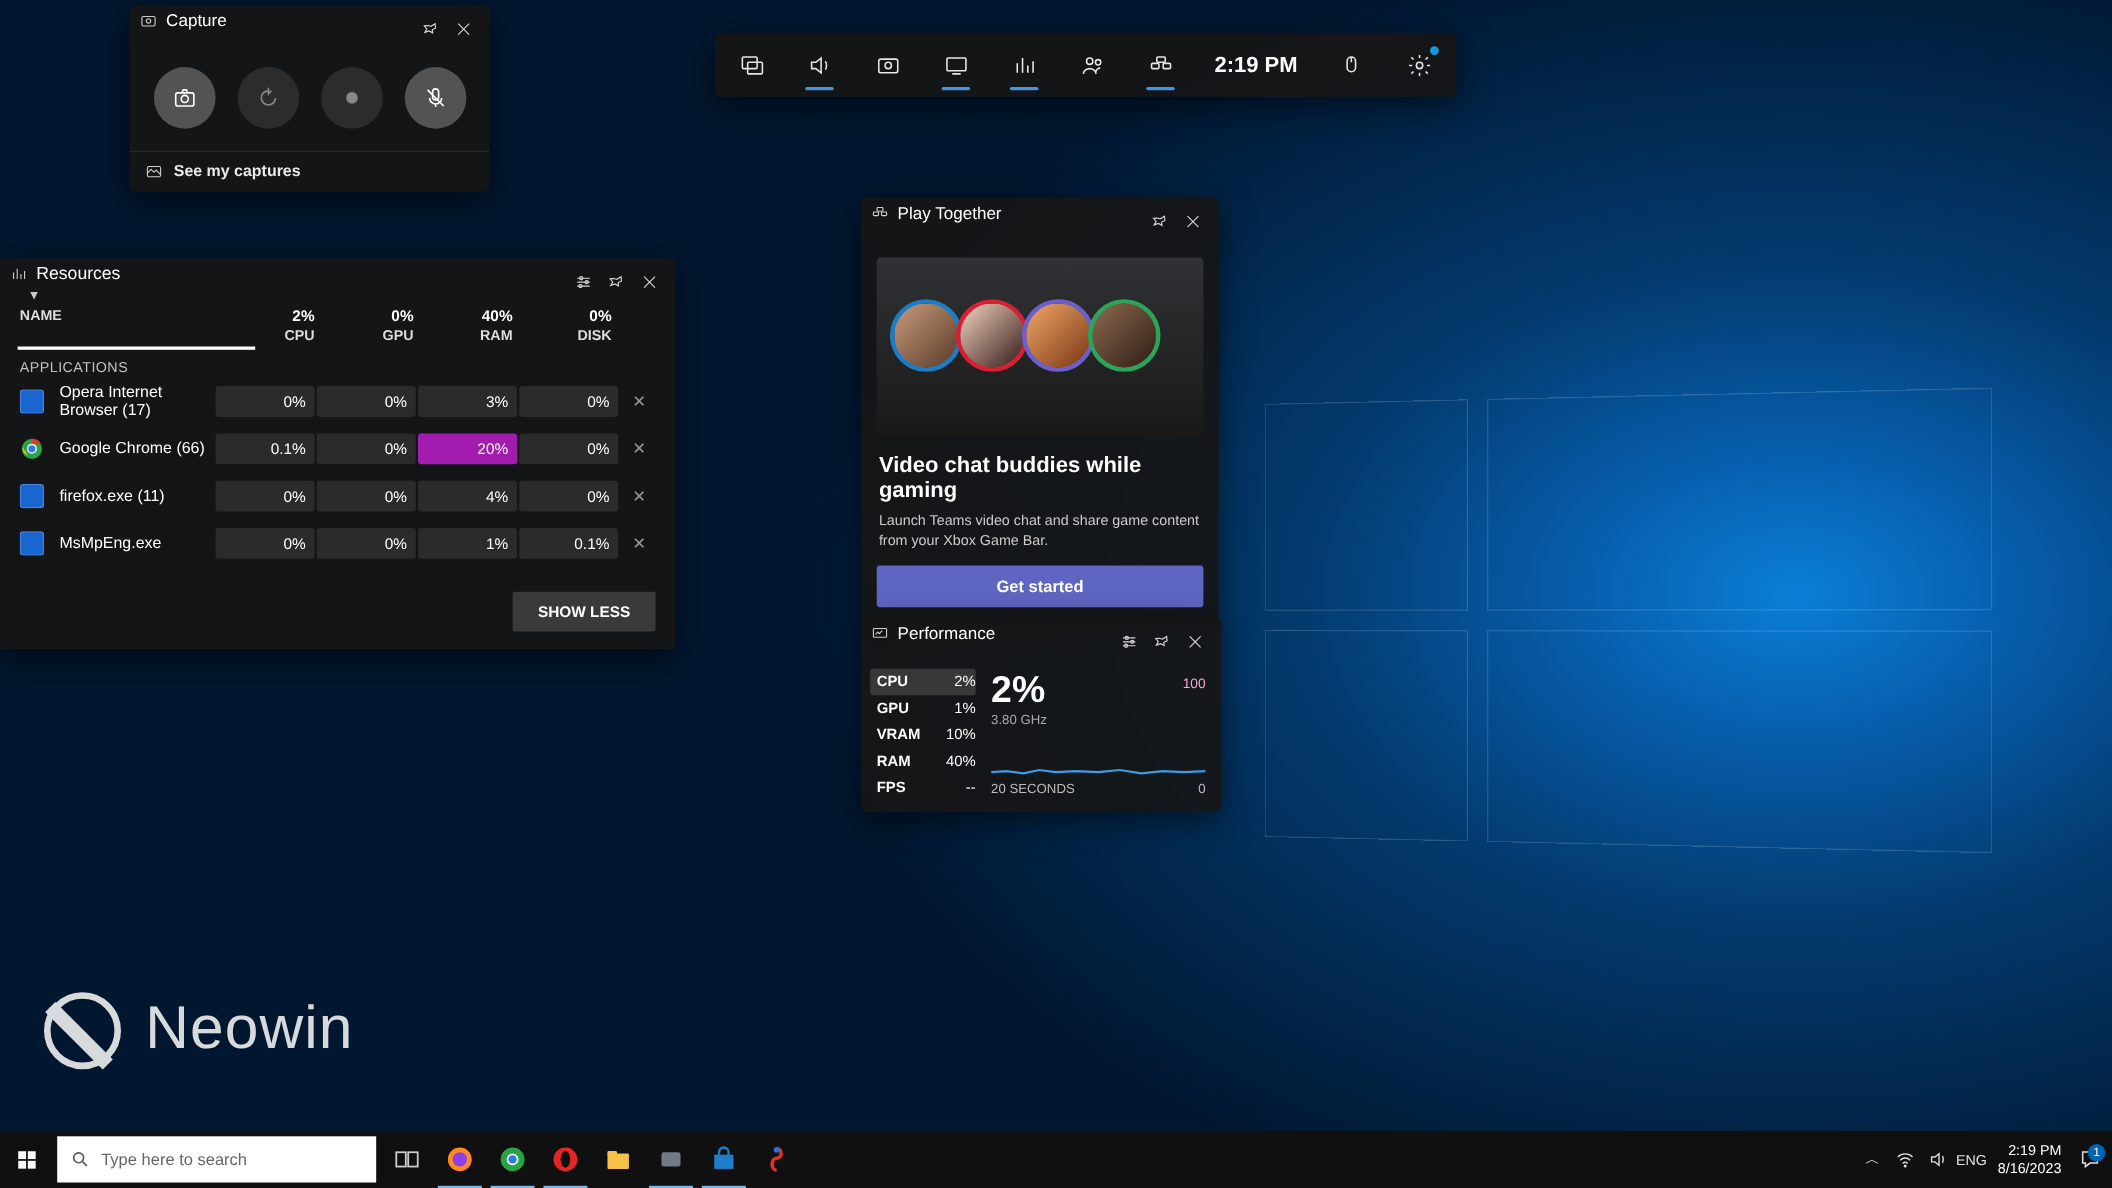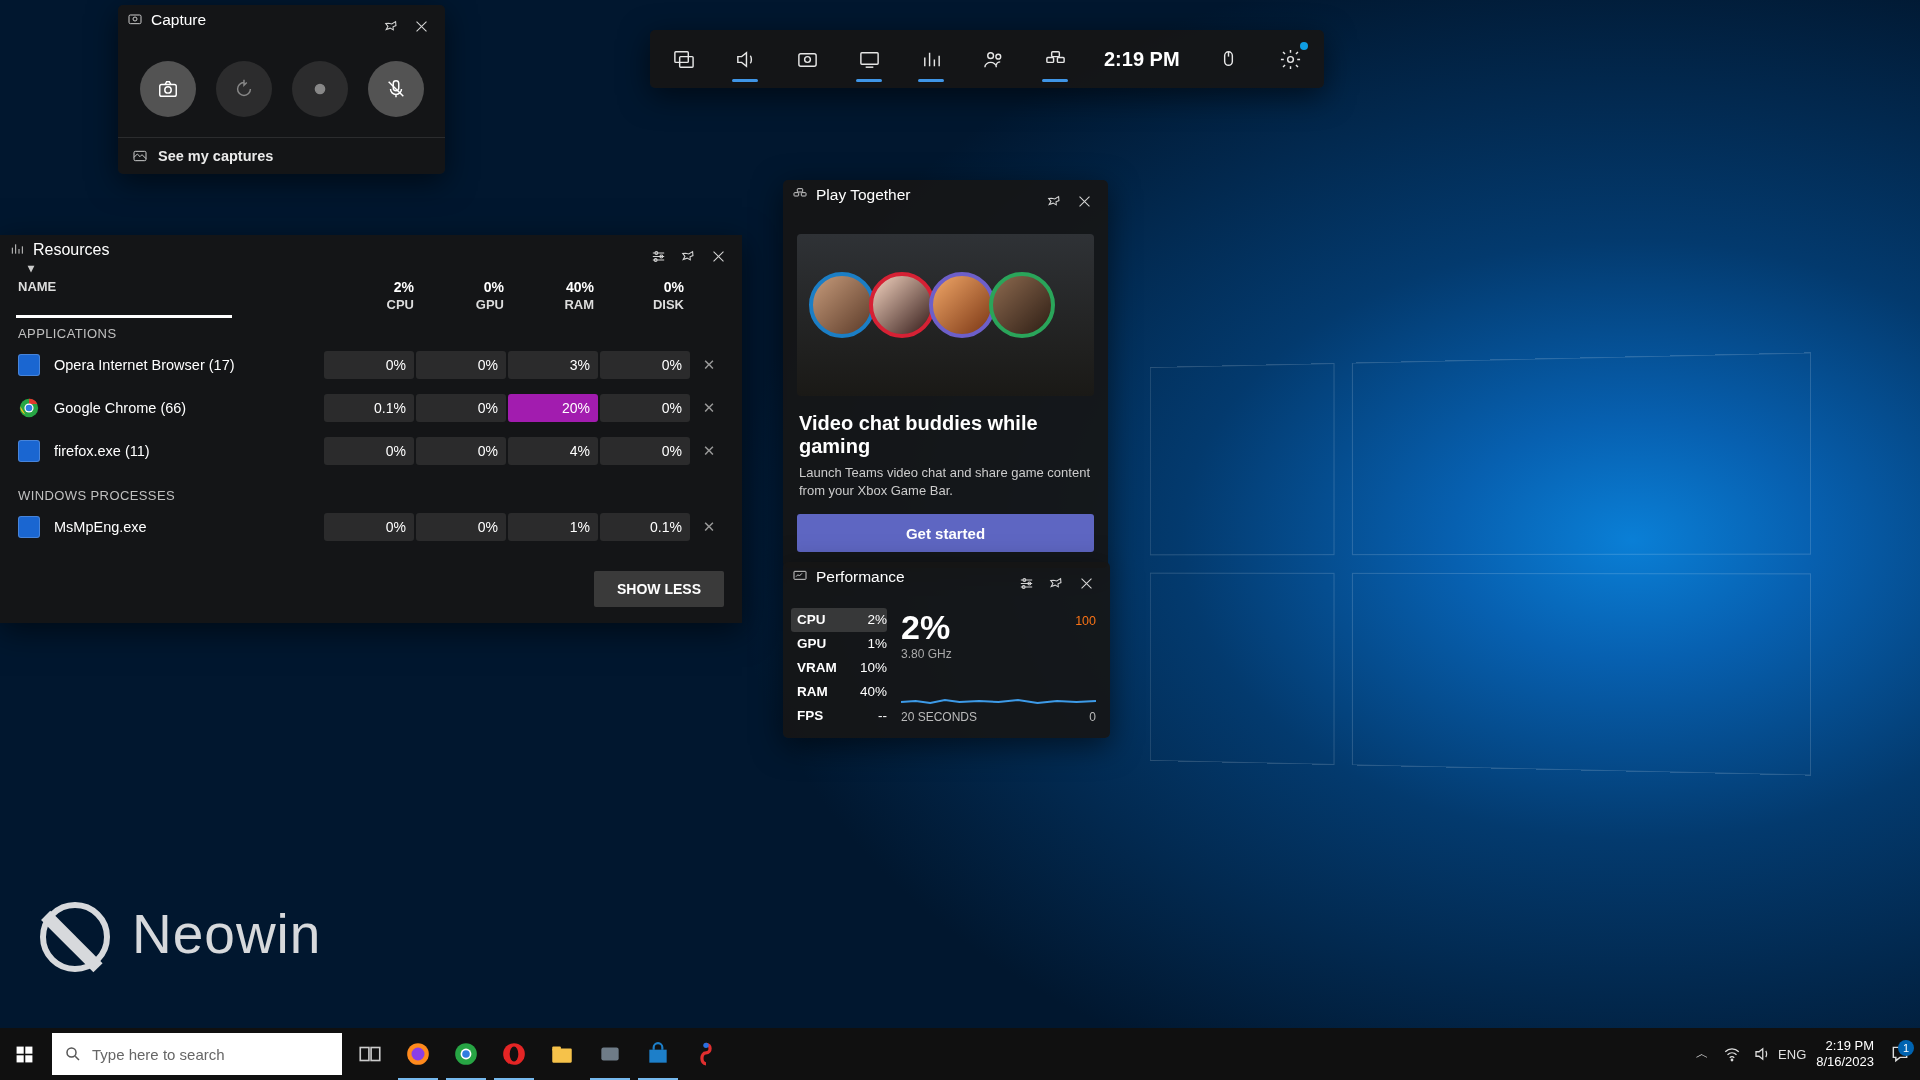"Resources" .res { width: 742px -> 614px }
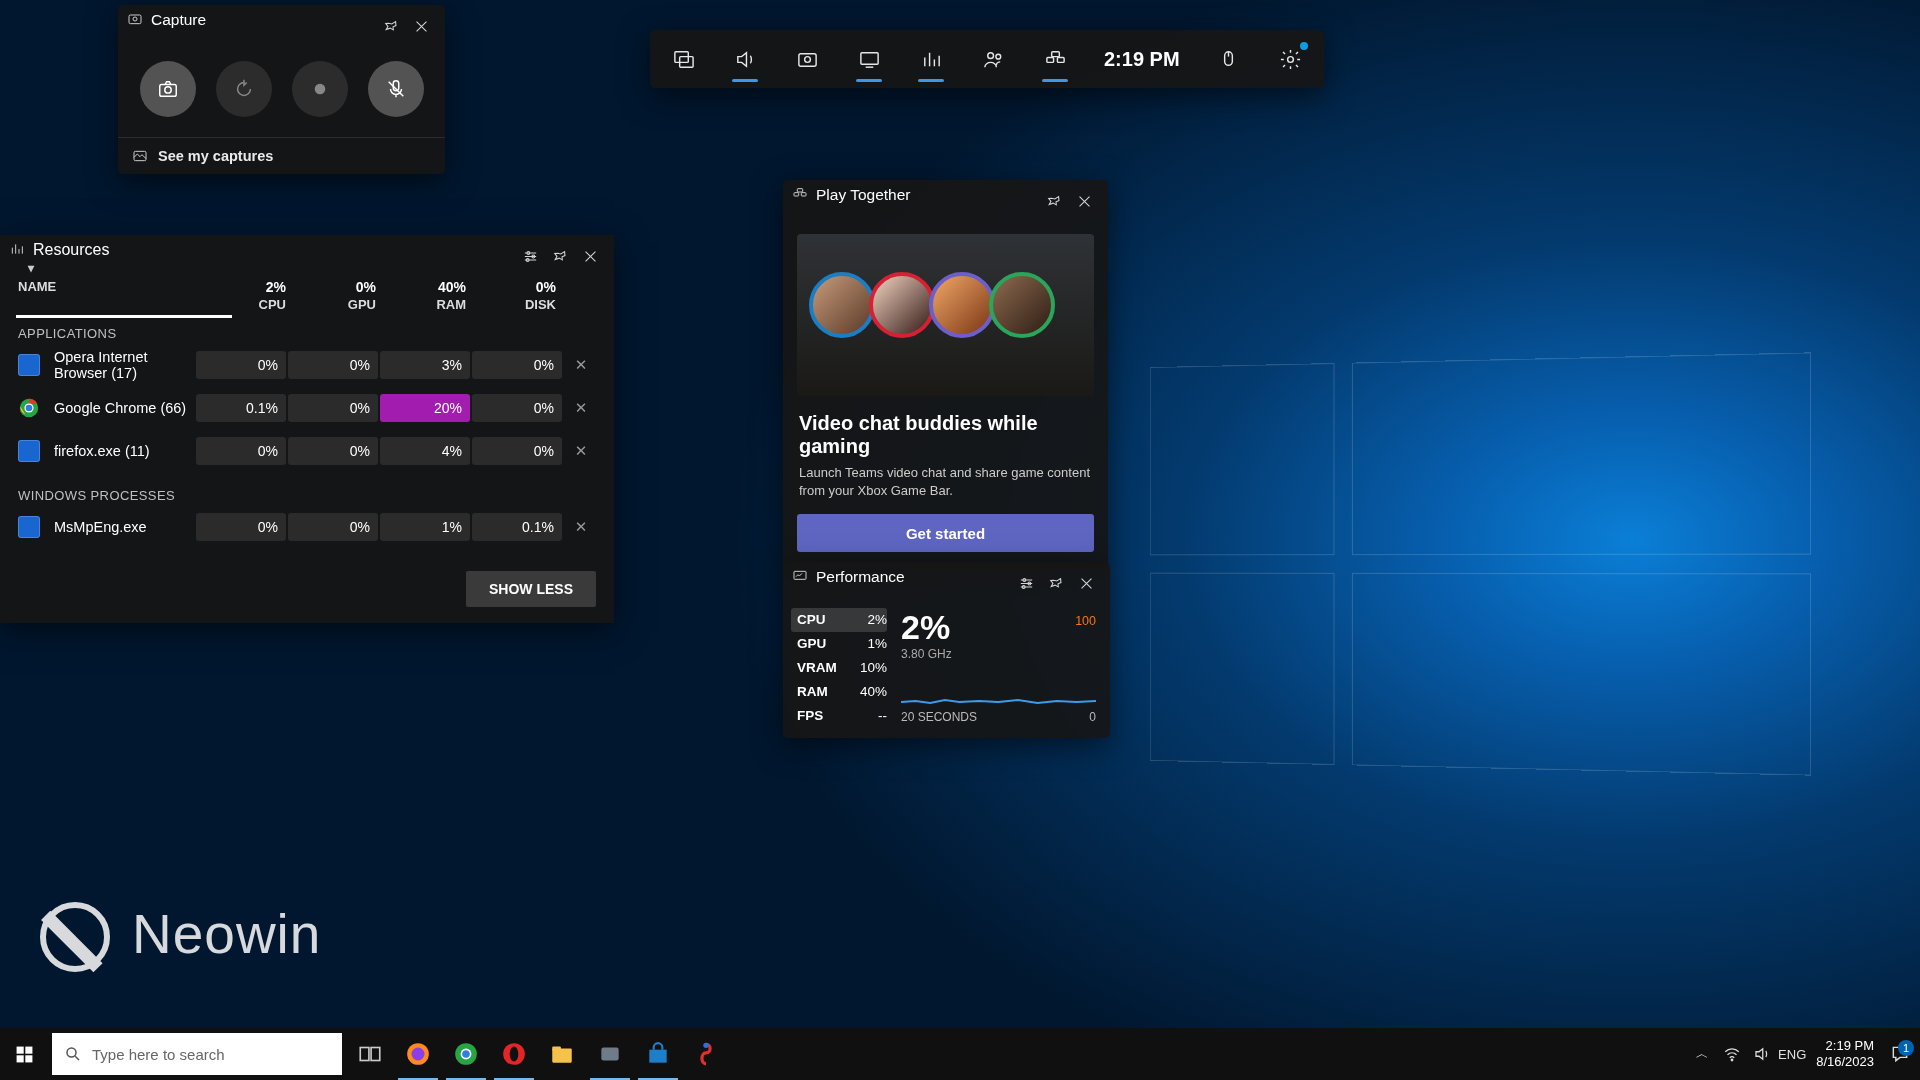"WINDOWS PROCESSES" div.rsec { html: <div>WINDOWS PROCESSES</div> -> none }
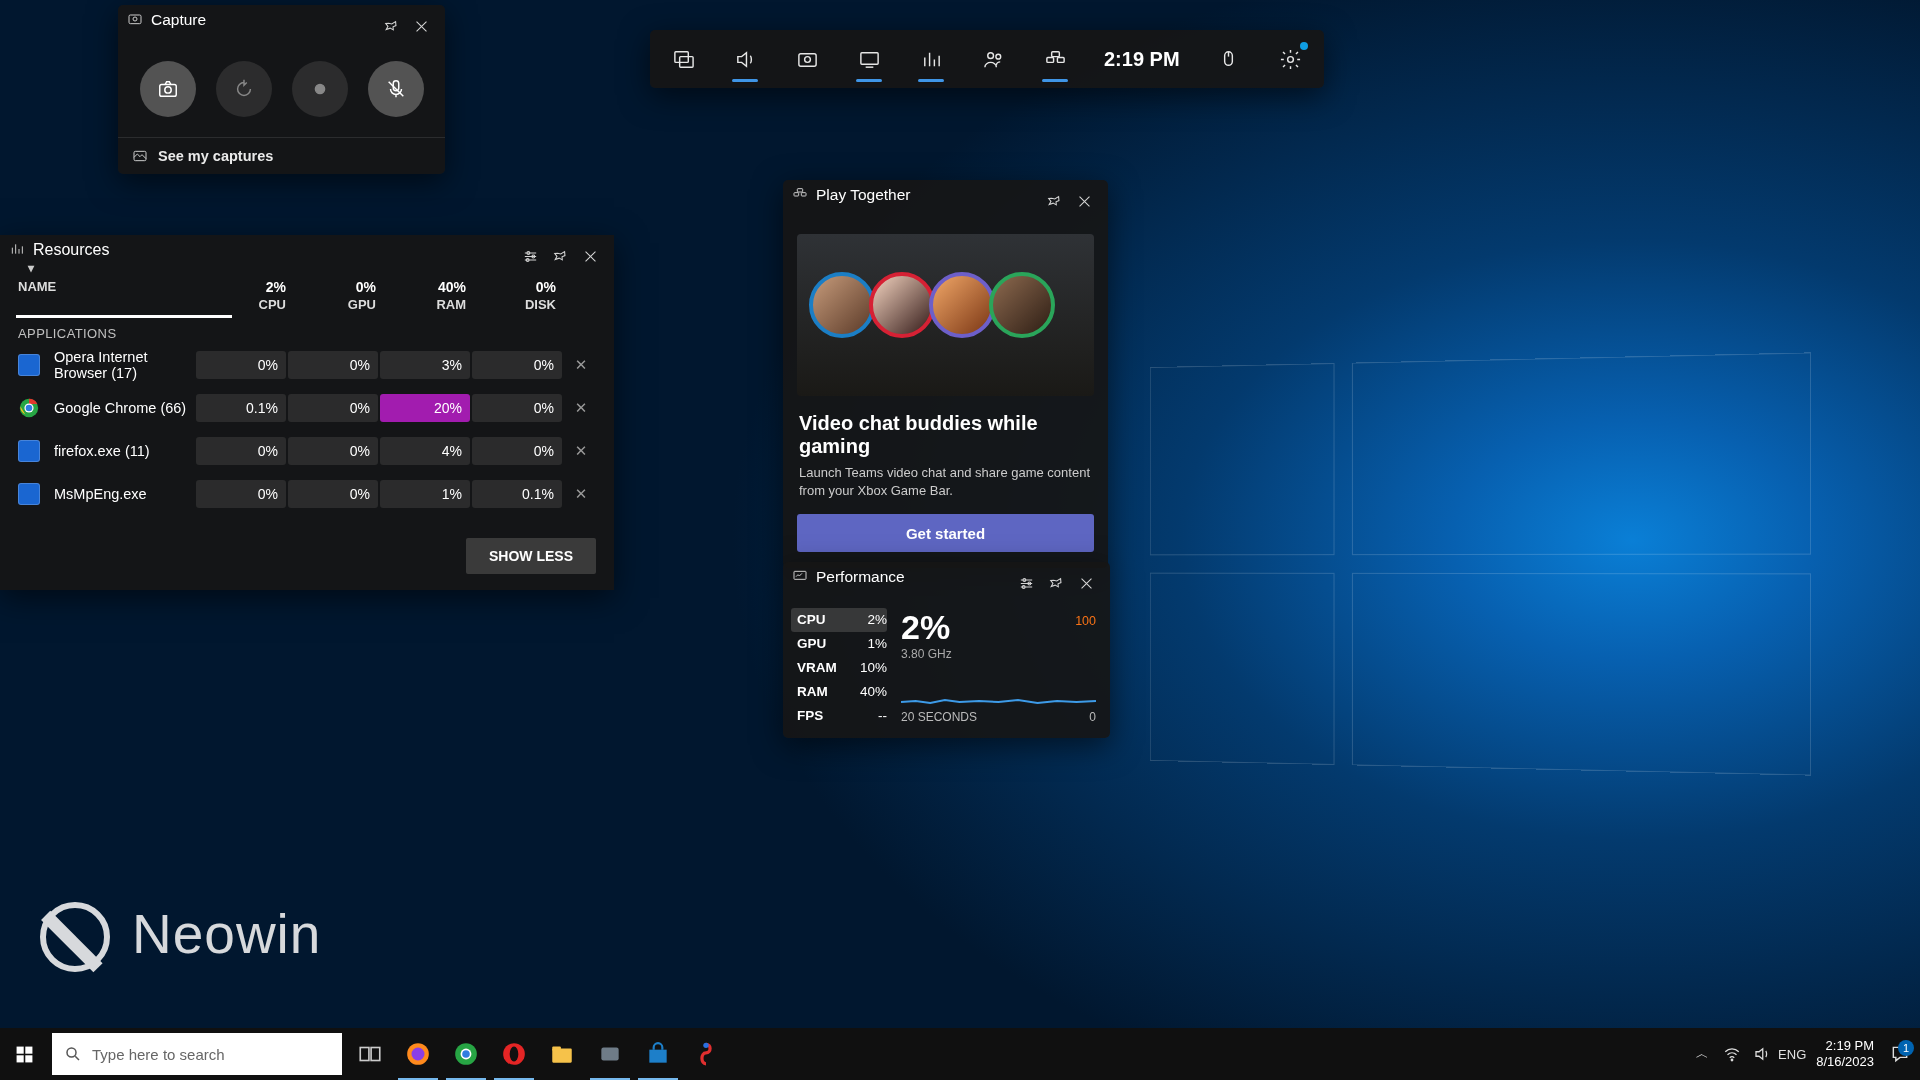"100" .pmax { color: #f97316 -> #f9a8d4 }
